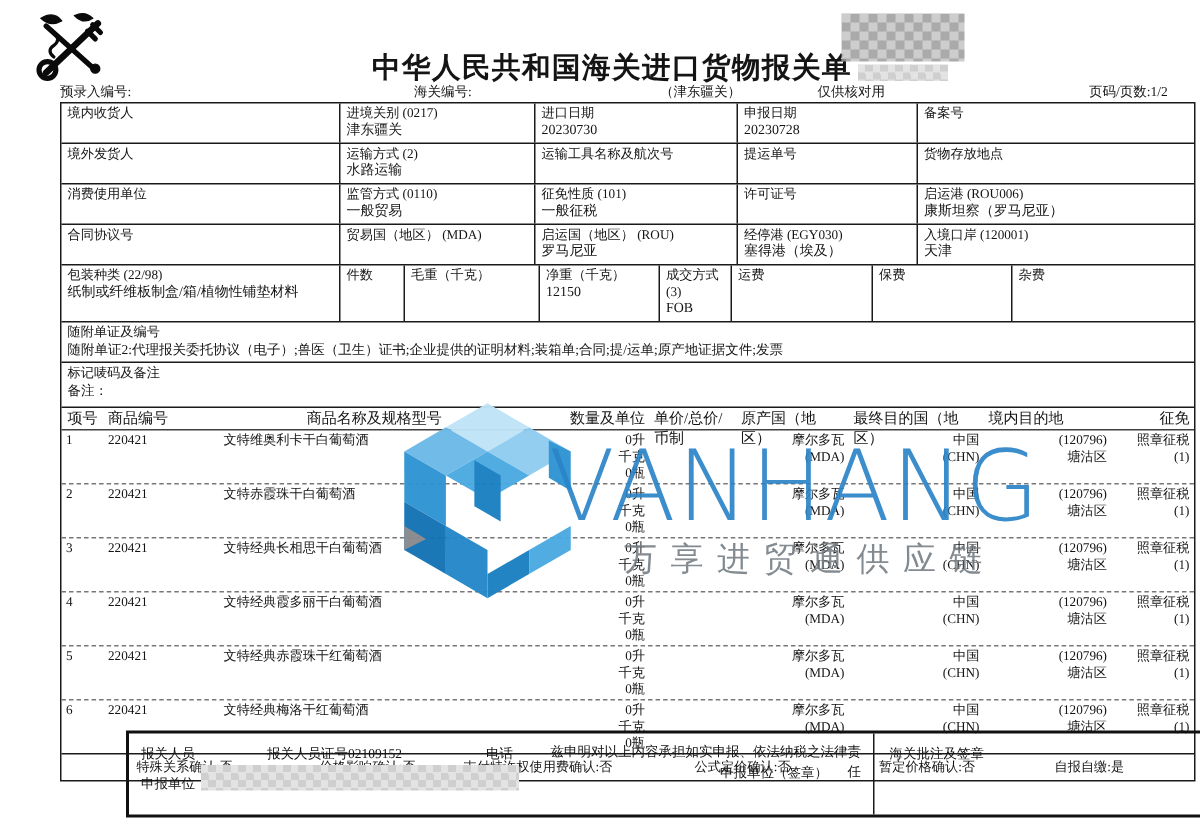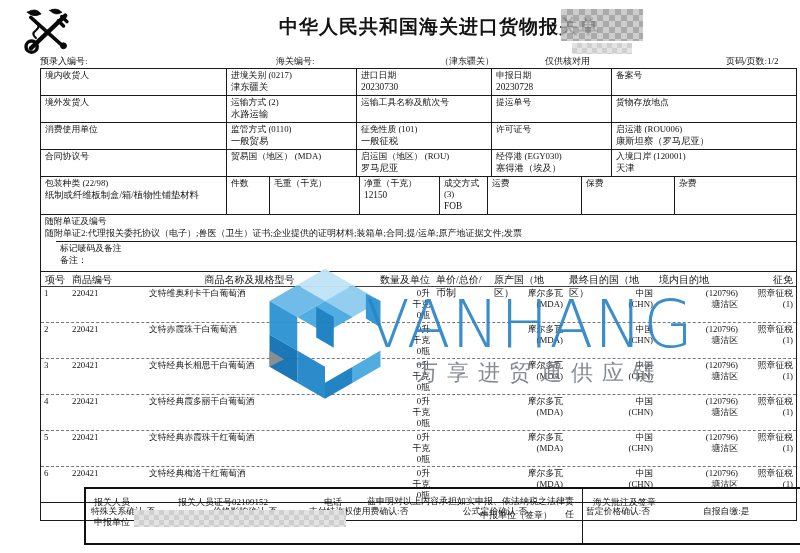"中华人民共和国海关进口货物报关单" .doc-title { margin-left: 31px -> none; top: 14px -> 32px }
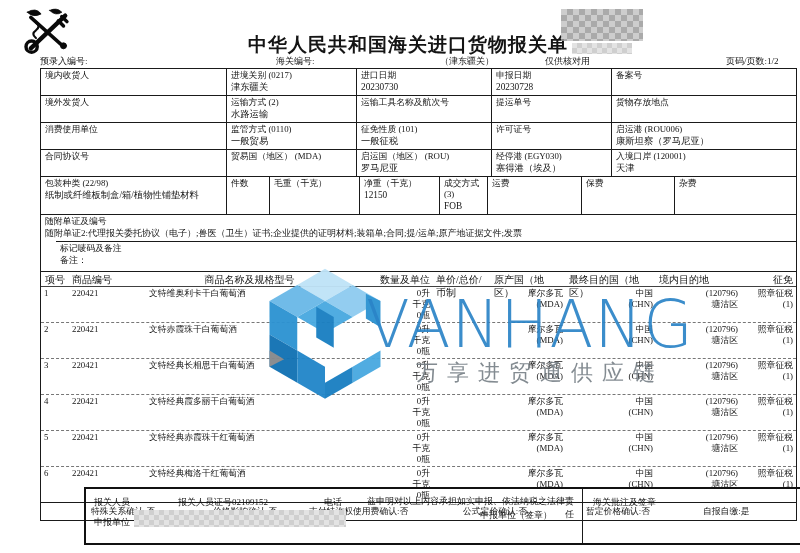"标记唛码及备注" .marks-row { margin-left: 15px -> none }
